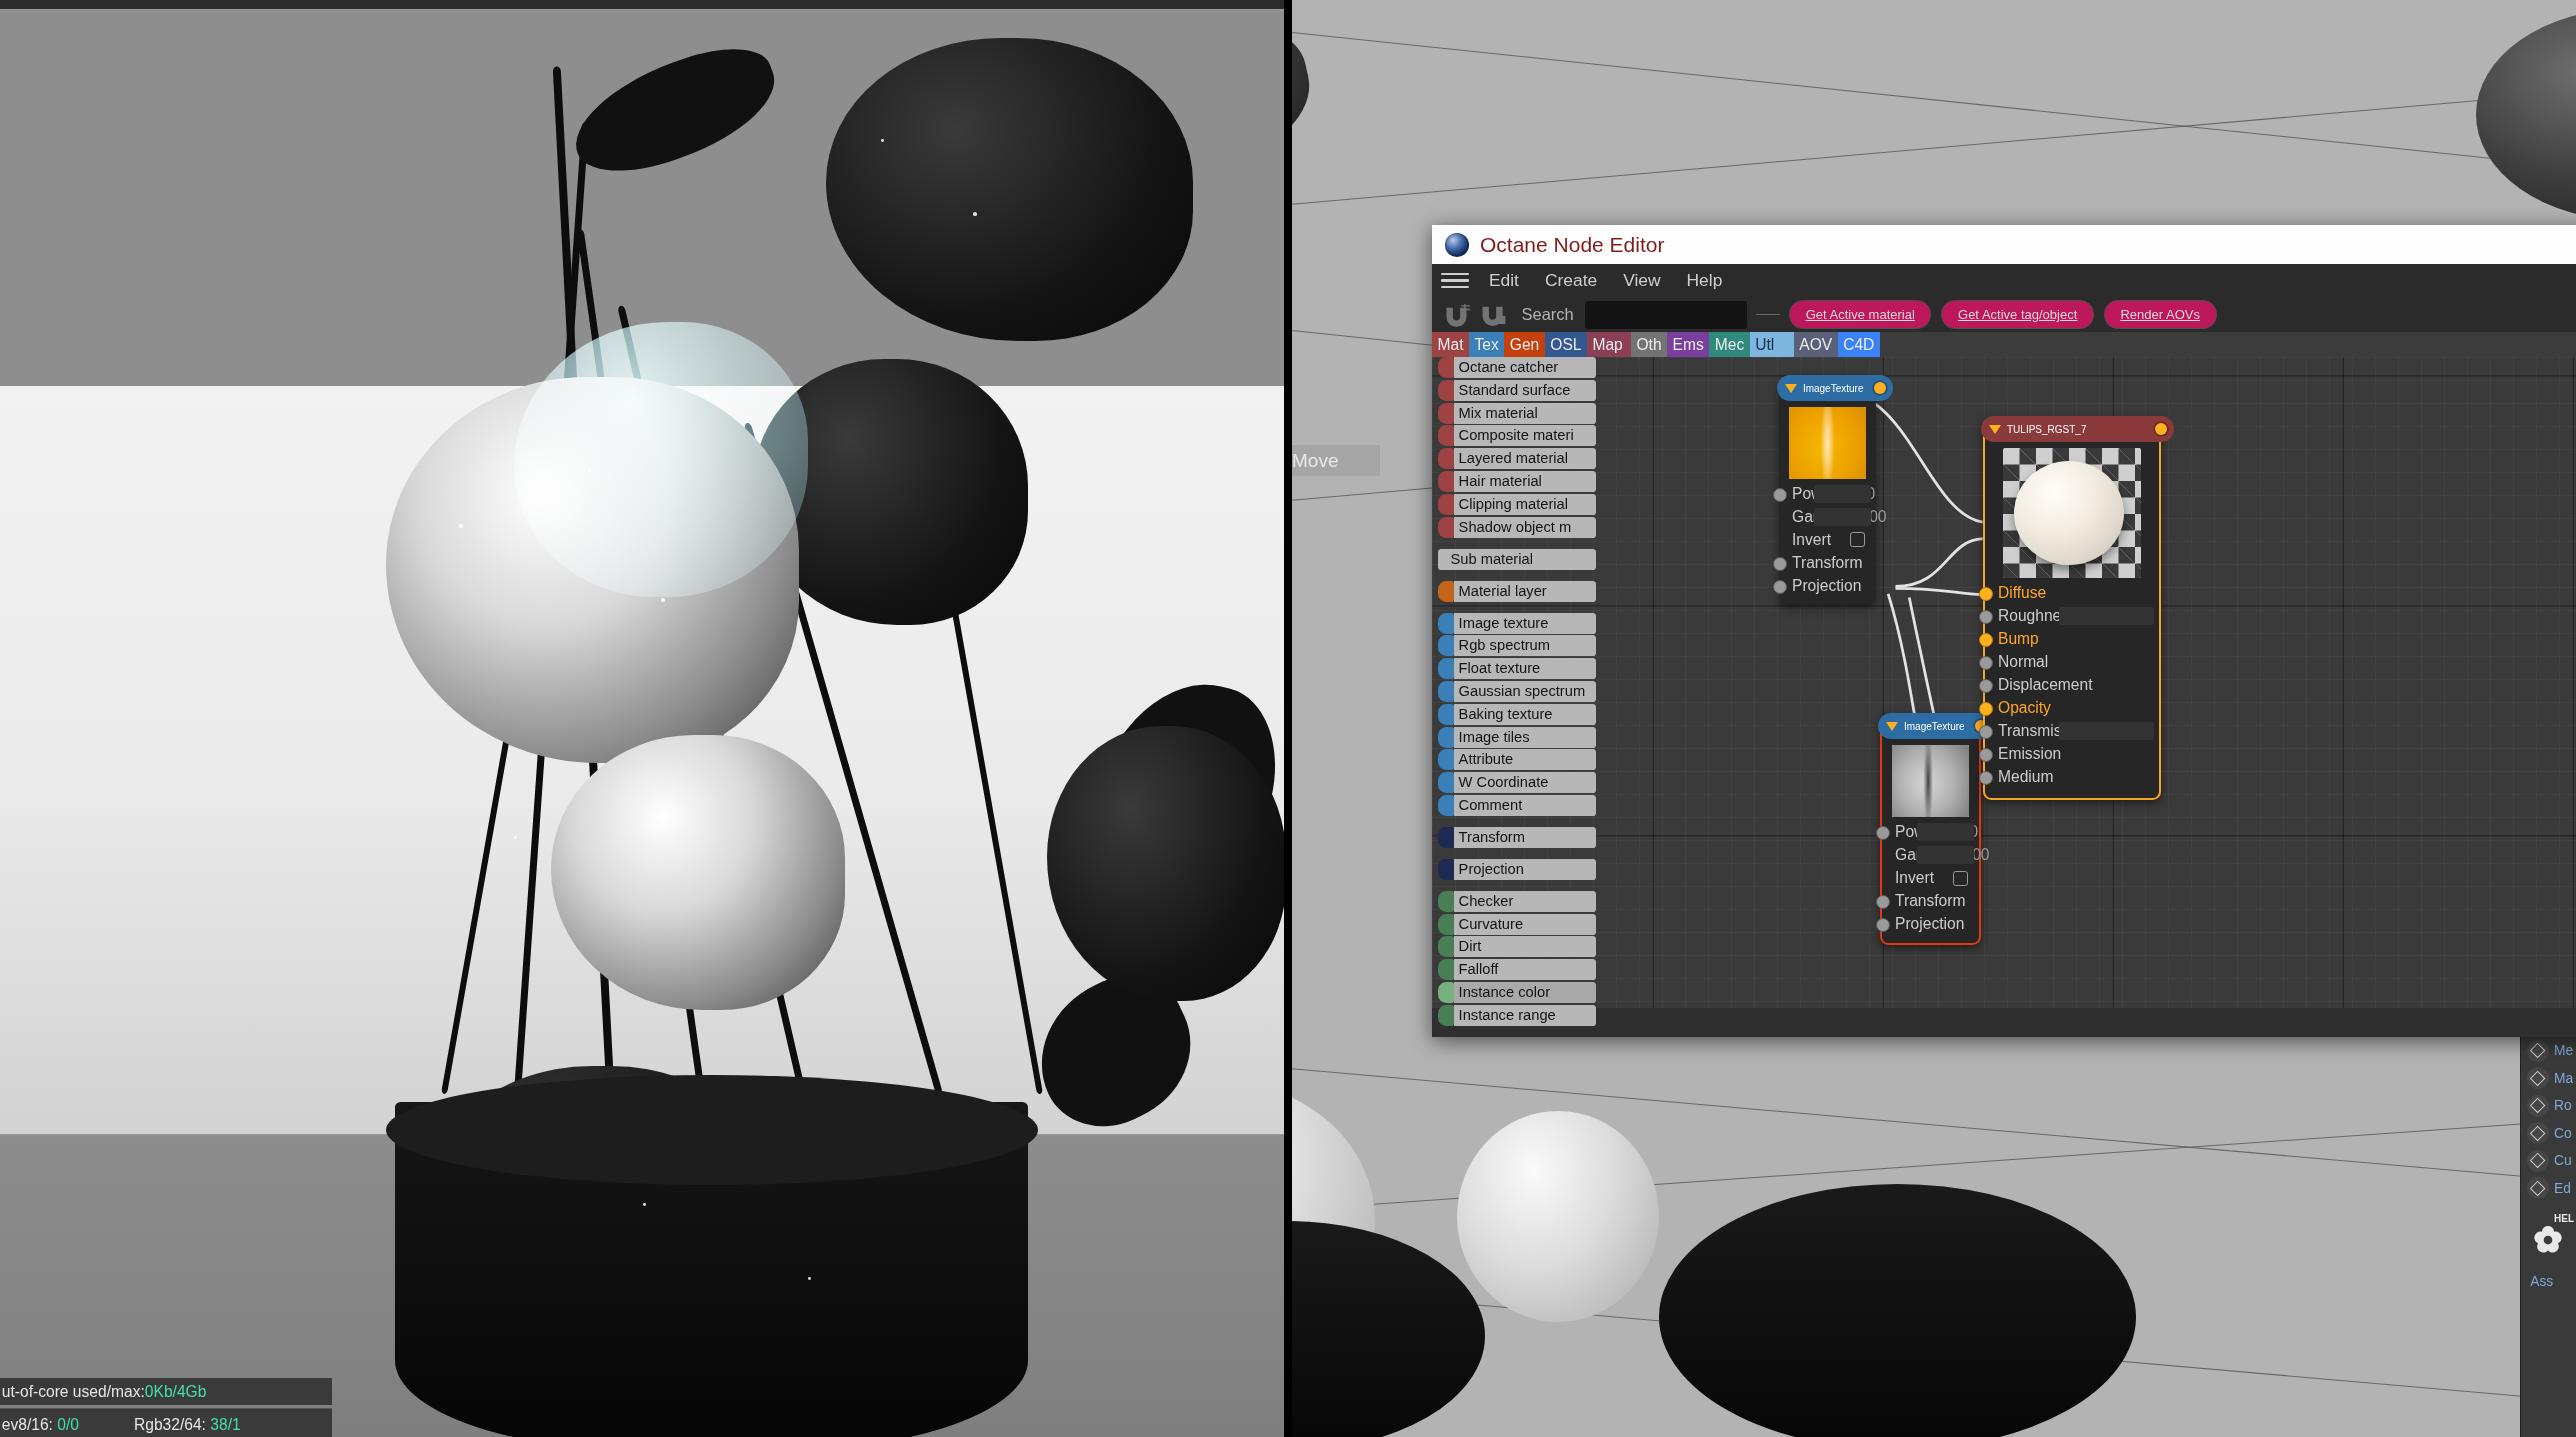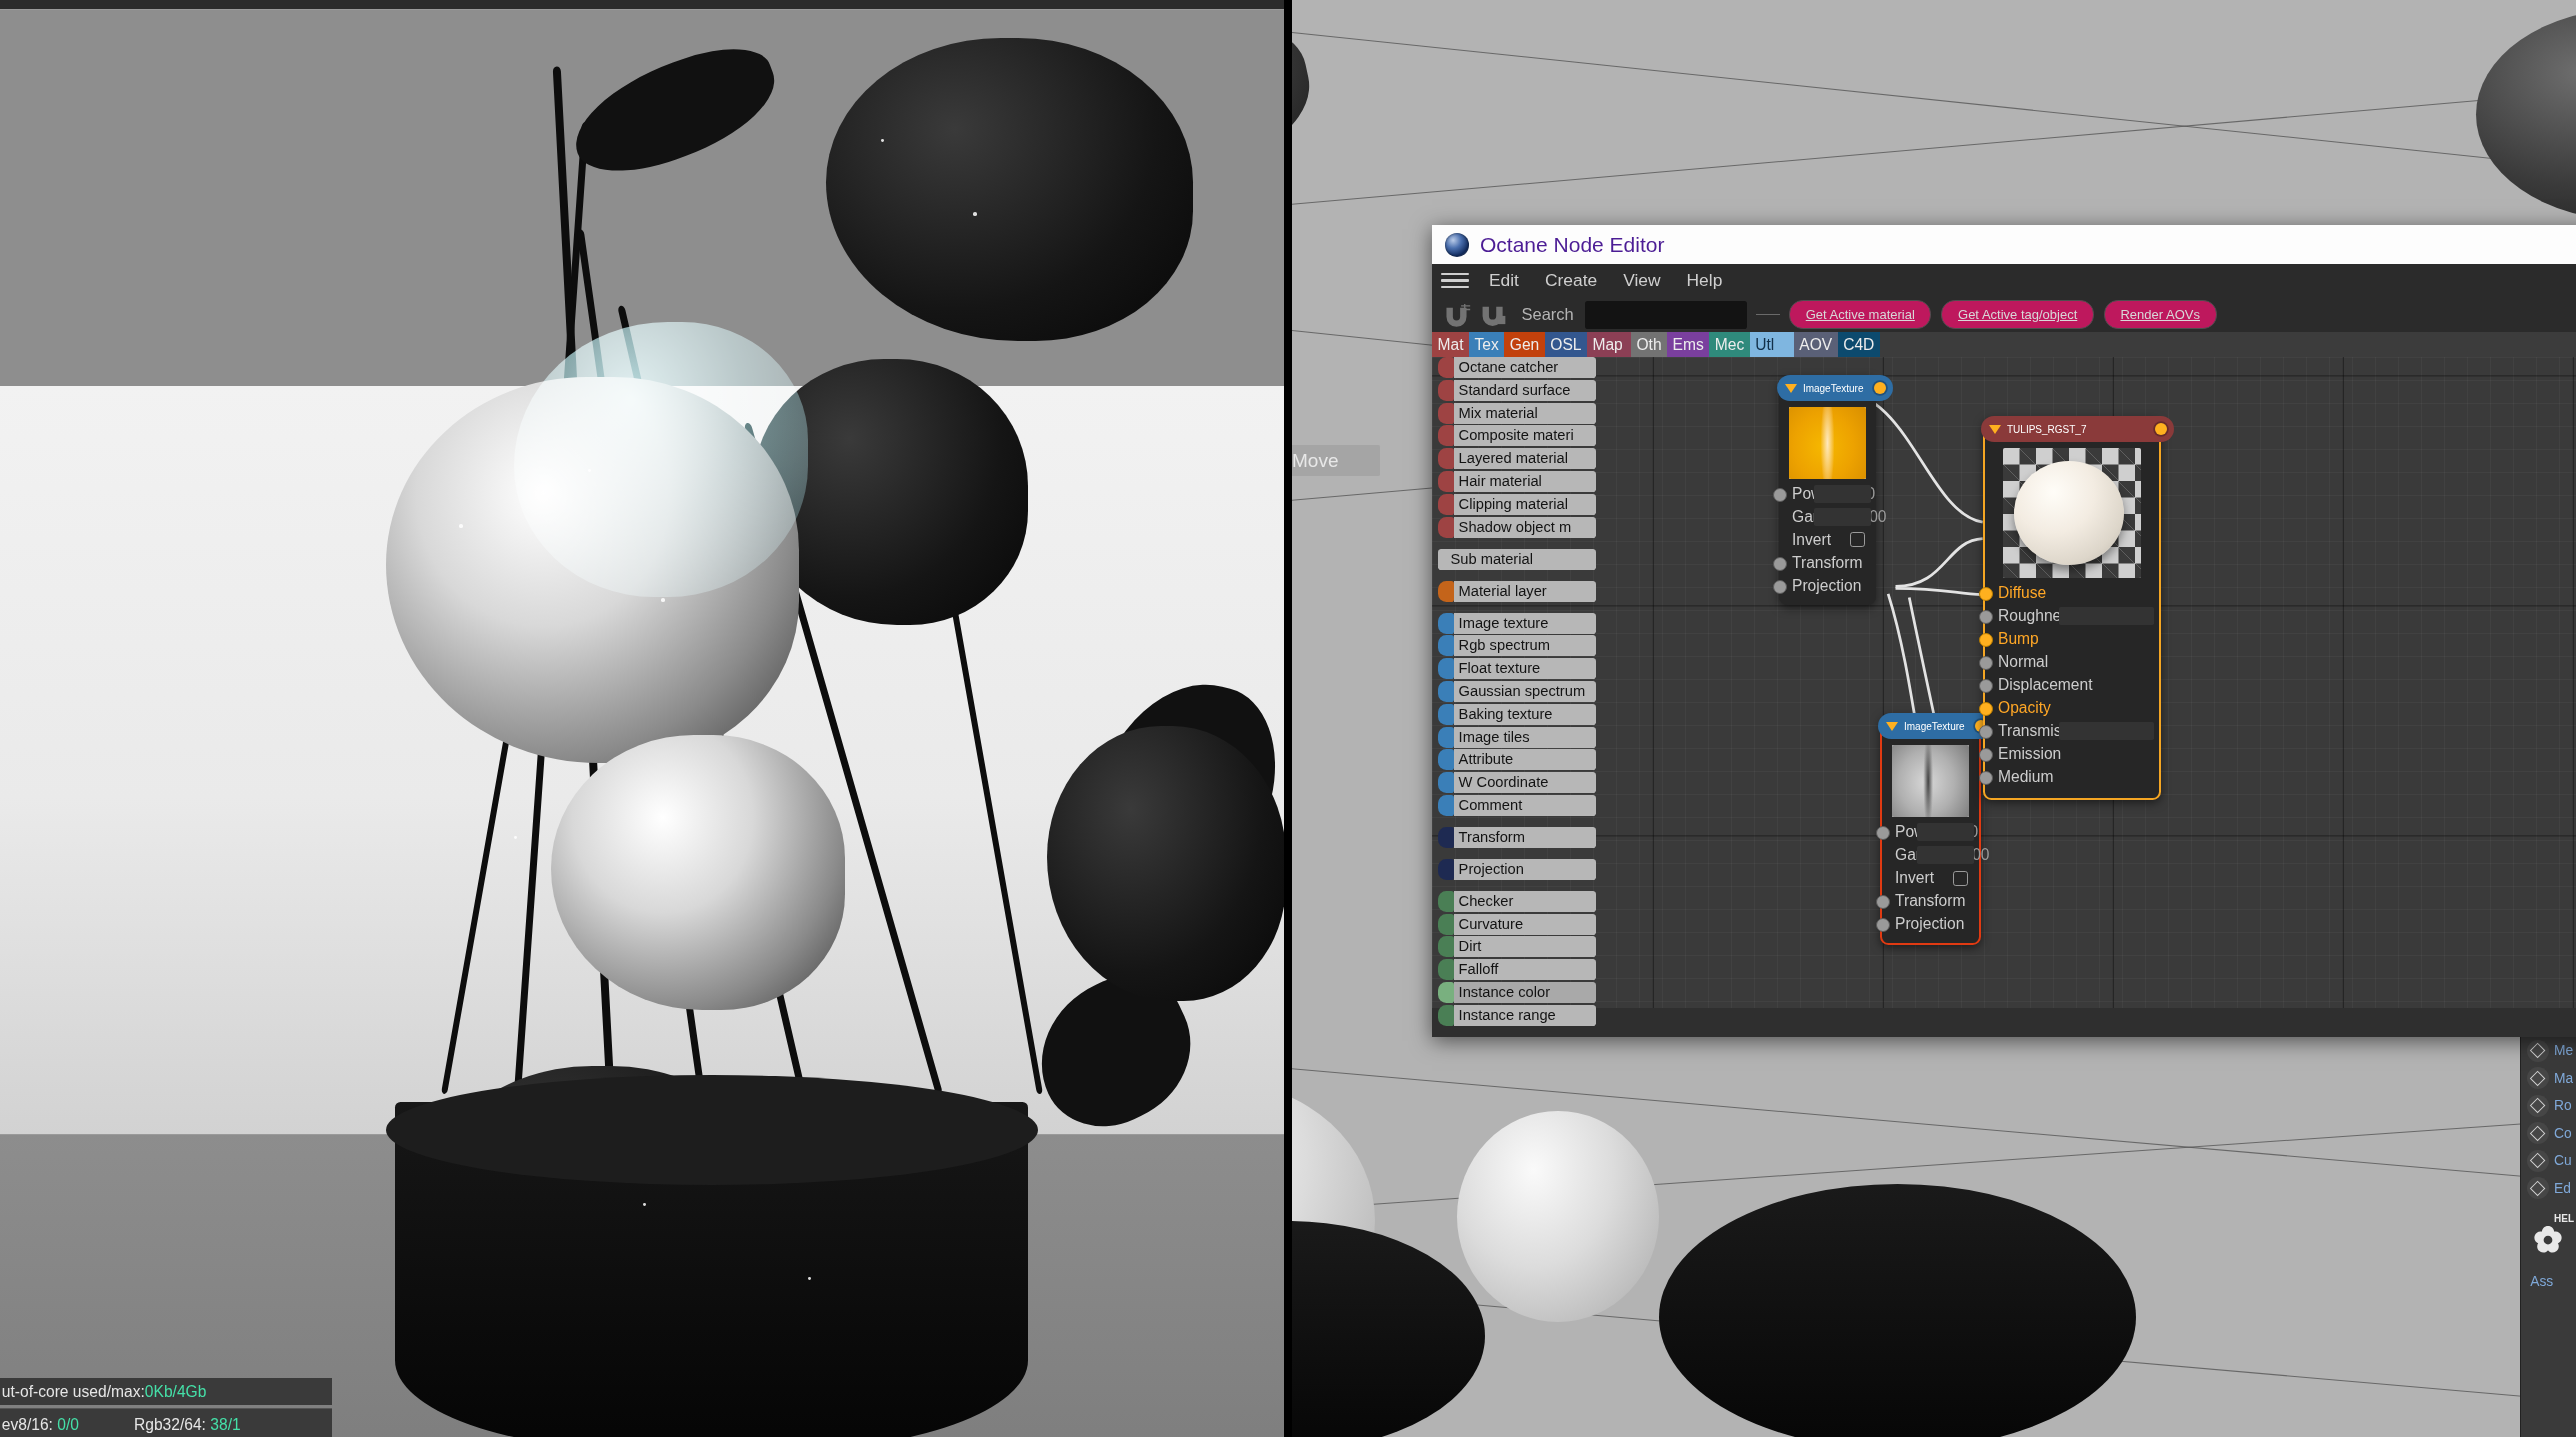"Octane Node Editor" .oct-title-text { color: #4c1d95 -> #7f1d1d }
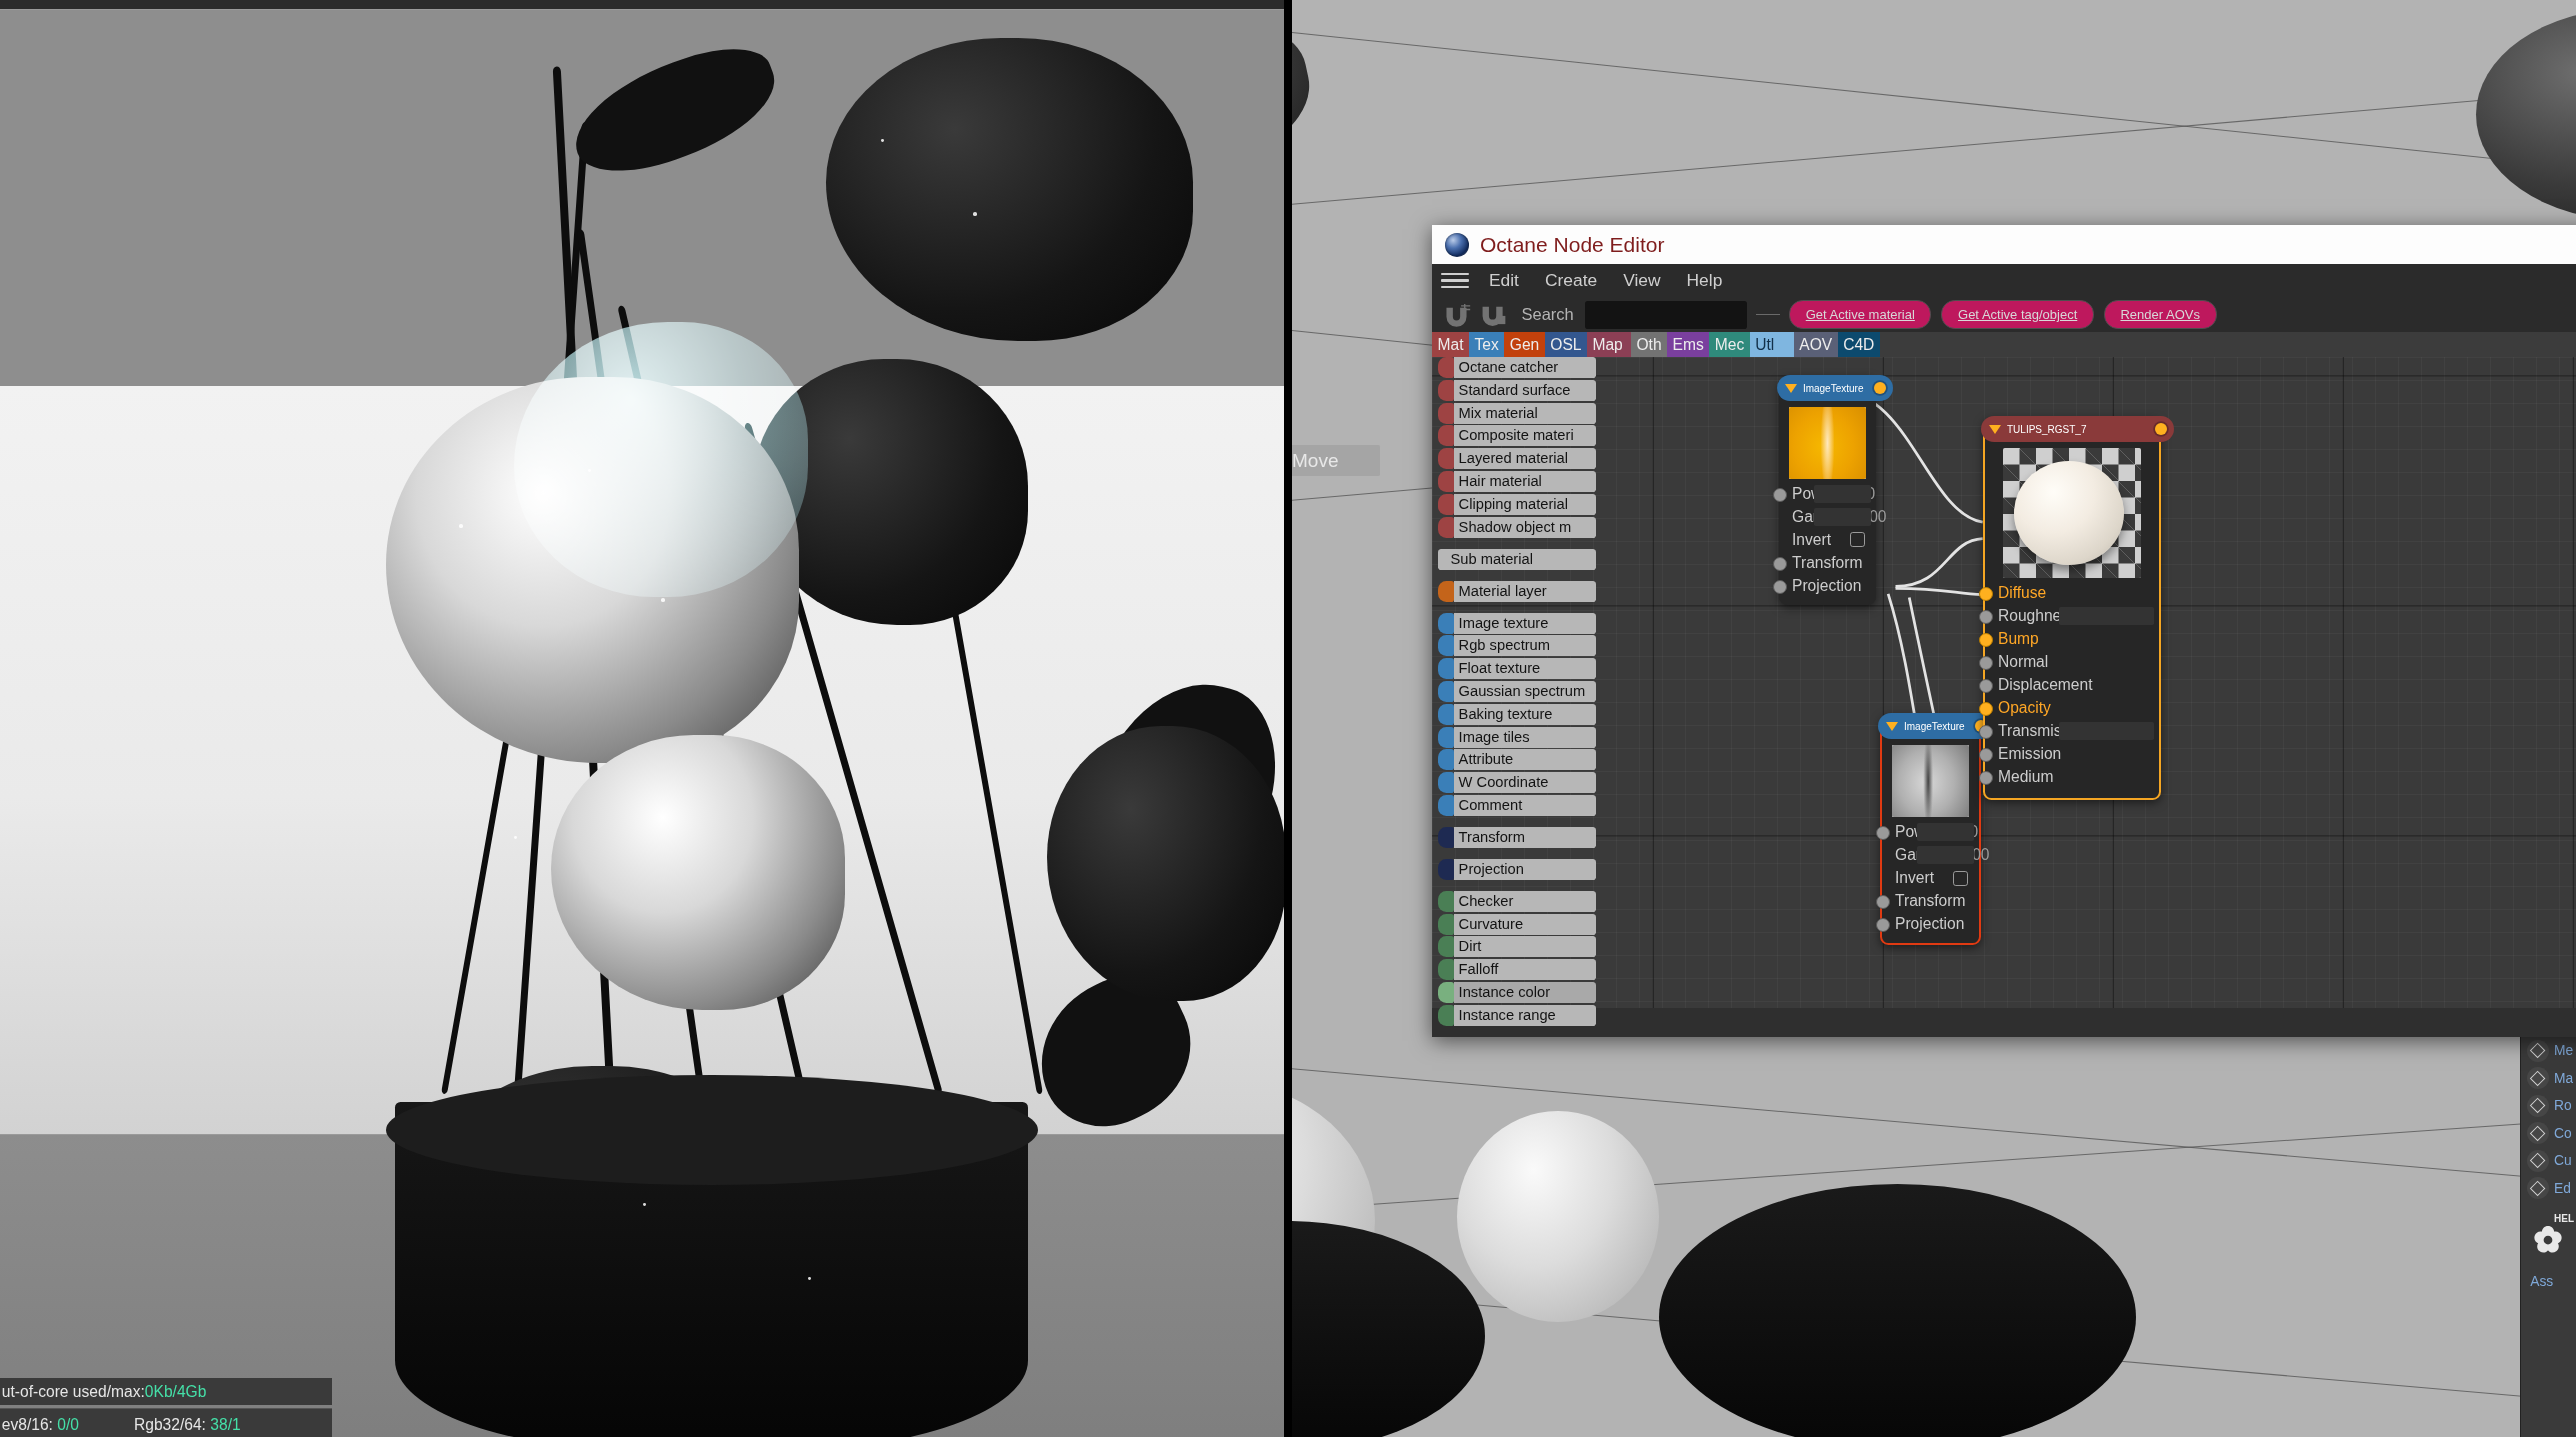"C4D" span.cat { background: #0c4a6e -> #3b82f6 }
